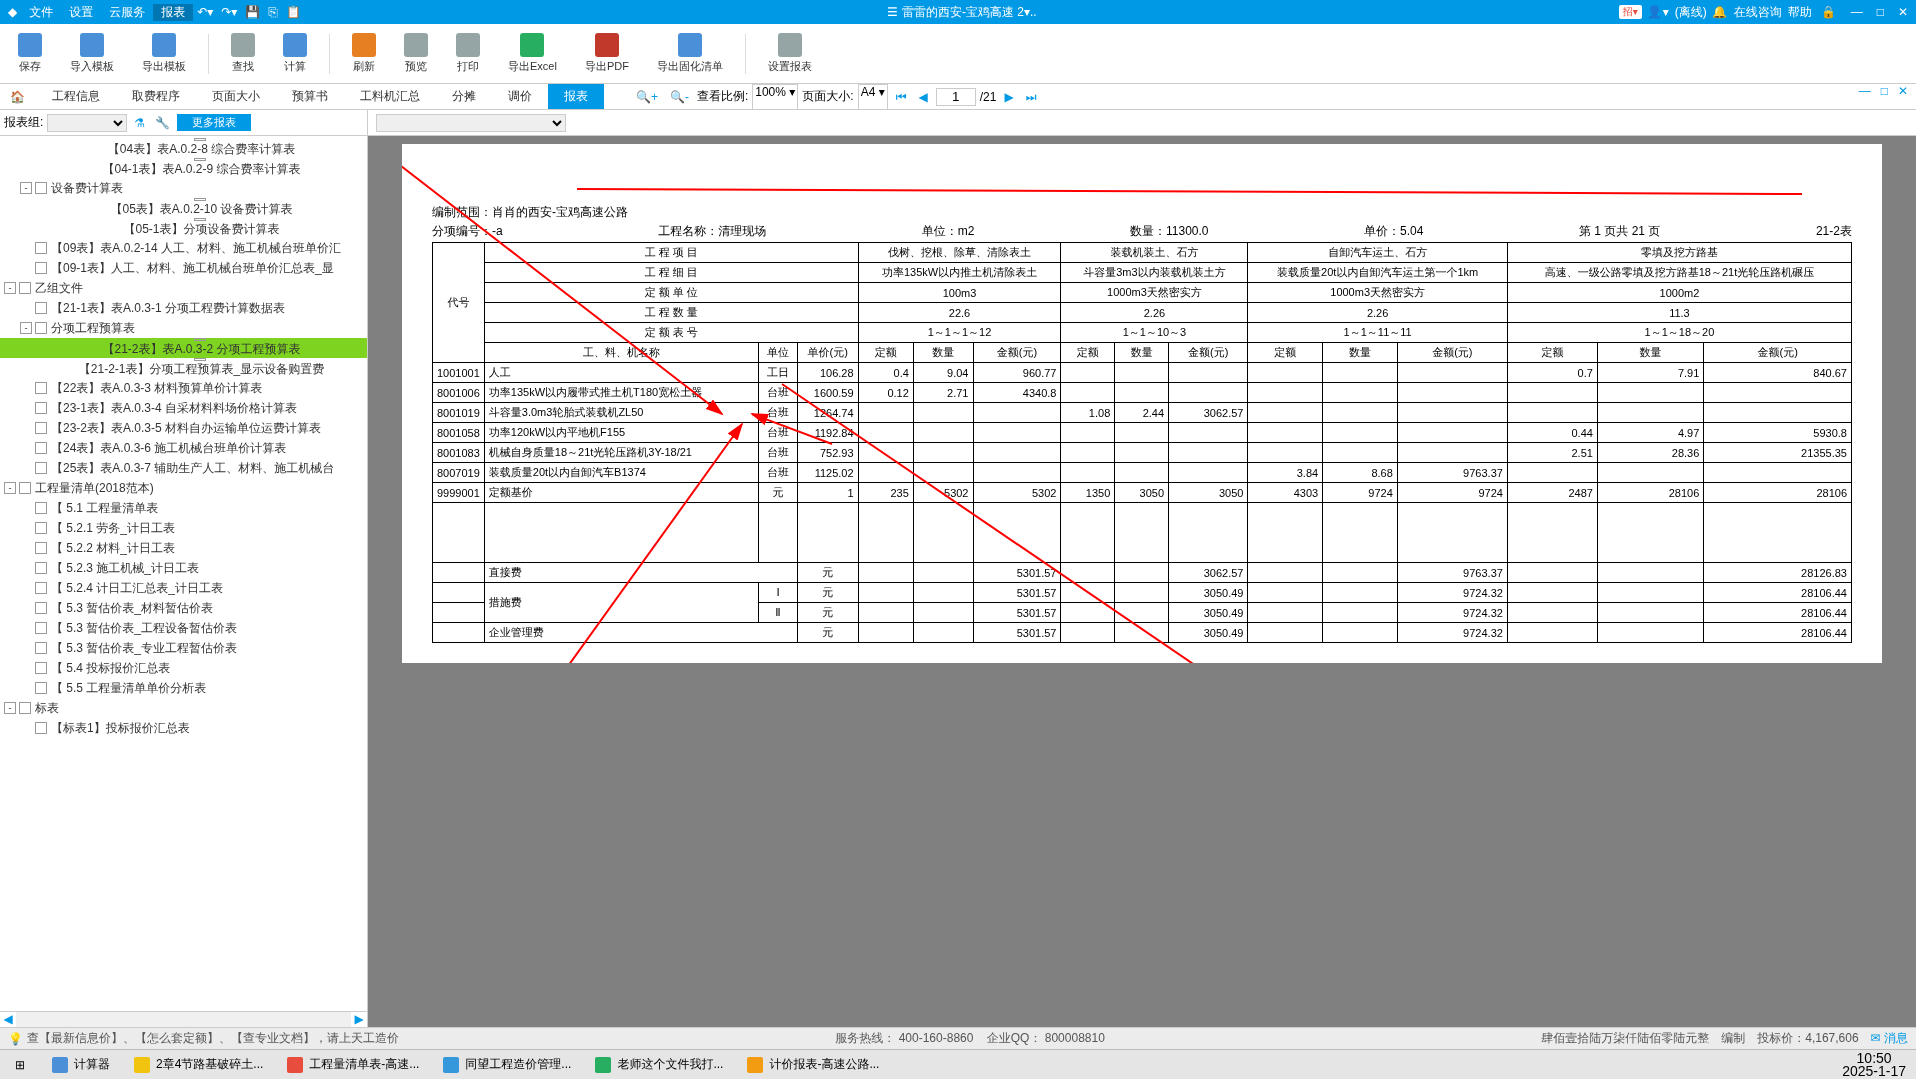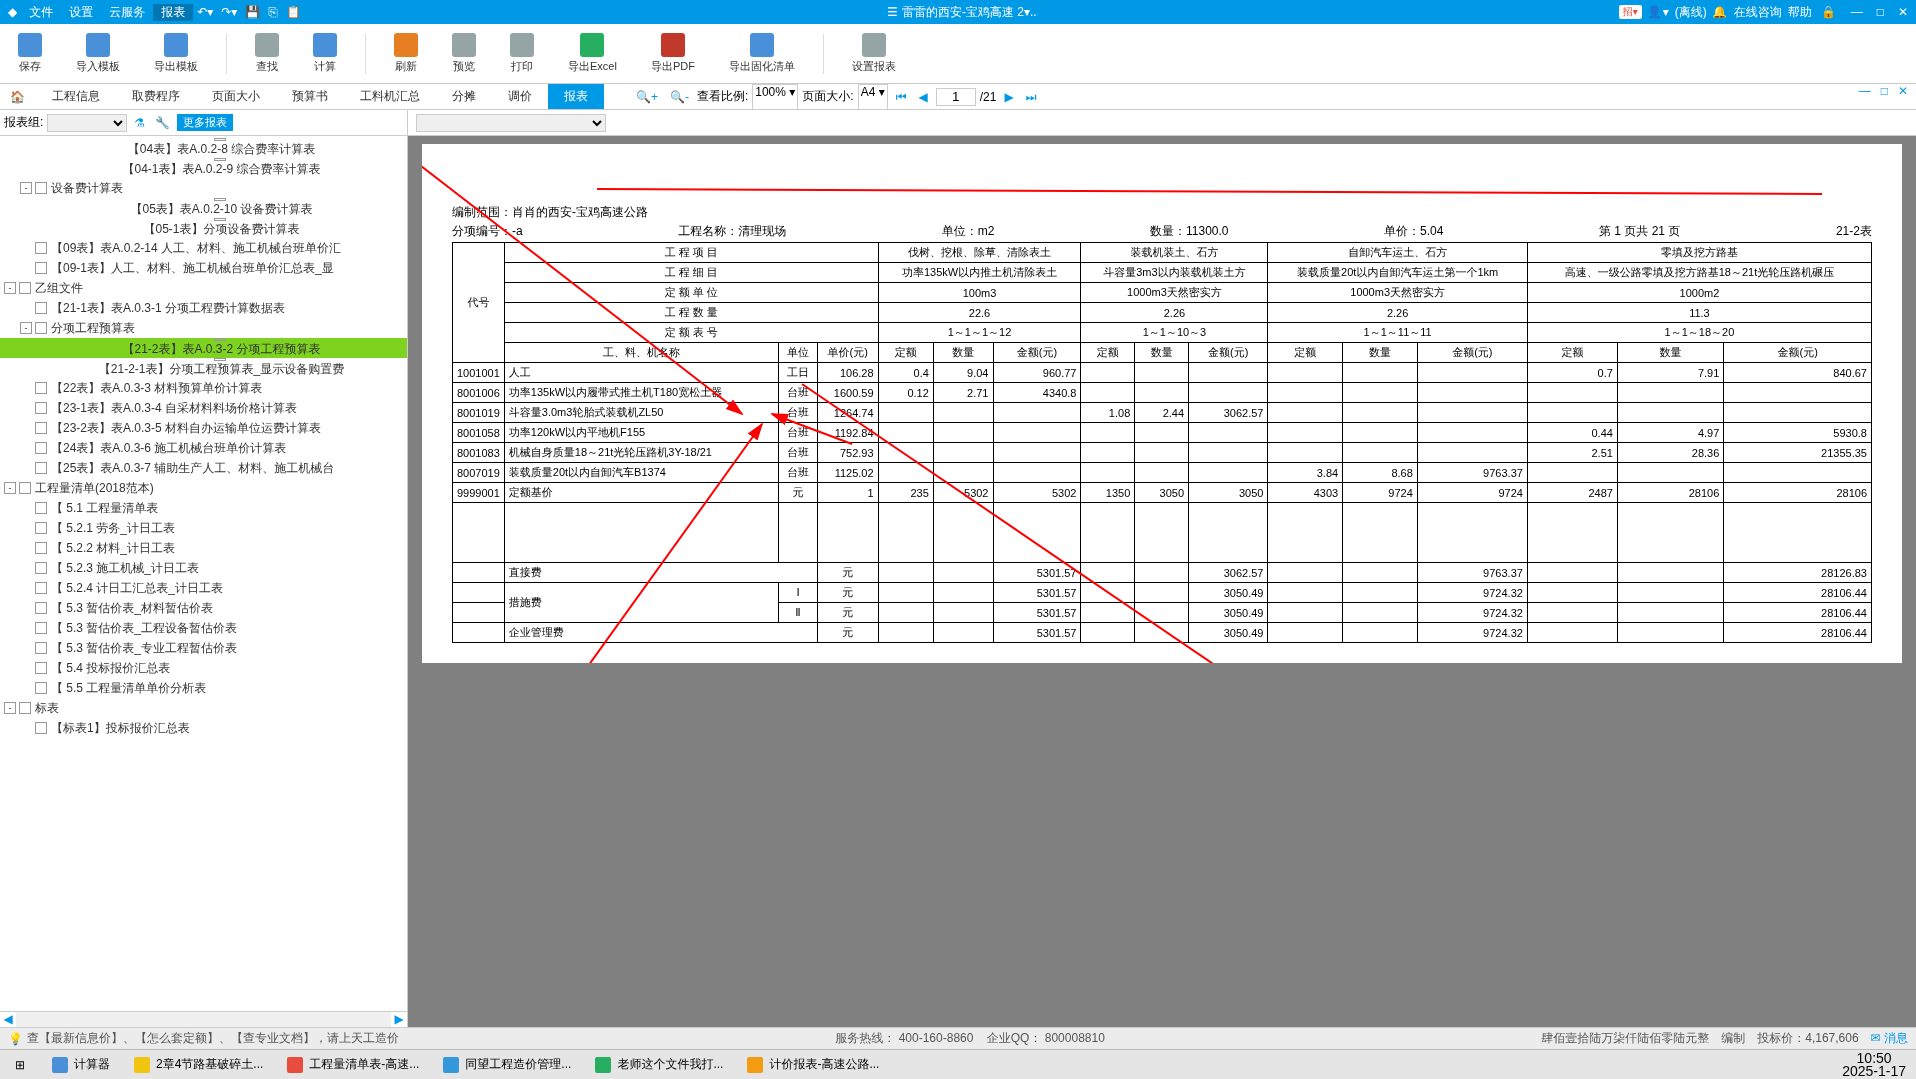"保存" .ribbon { gap: 14px -> 8px }
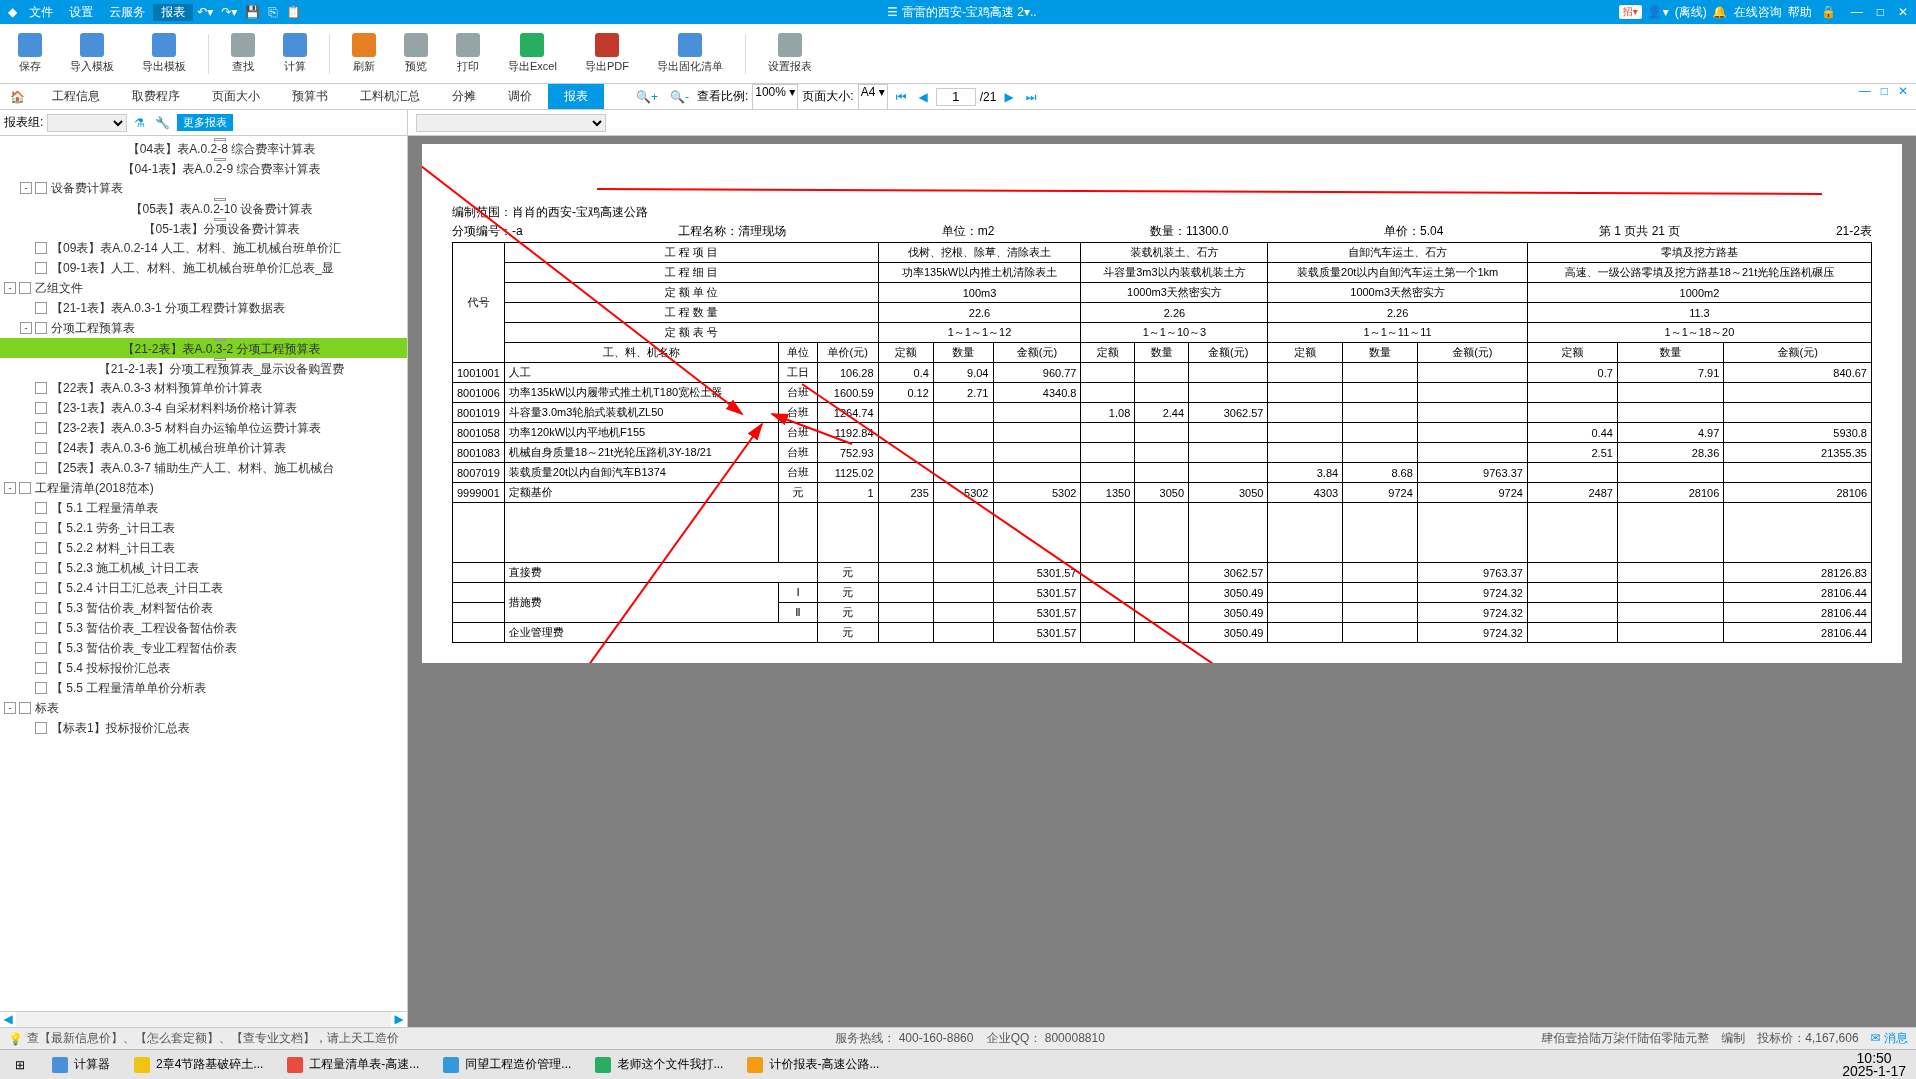"报表组:" .sidebar { width: 408px -> 368px }
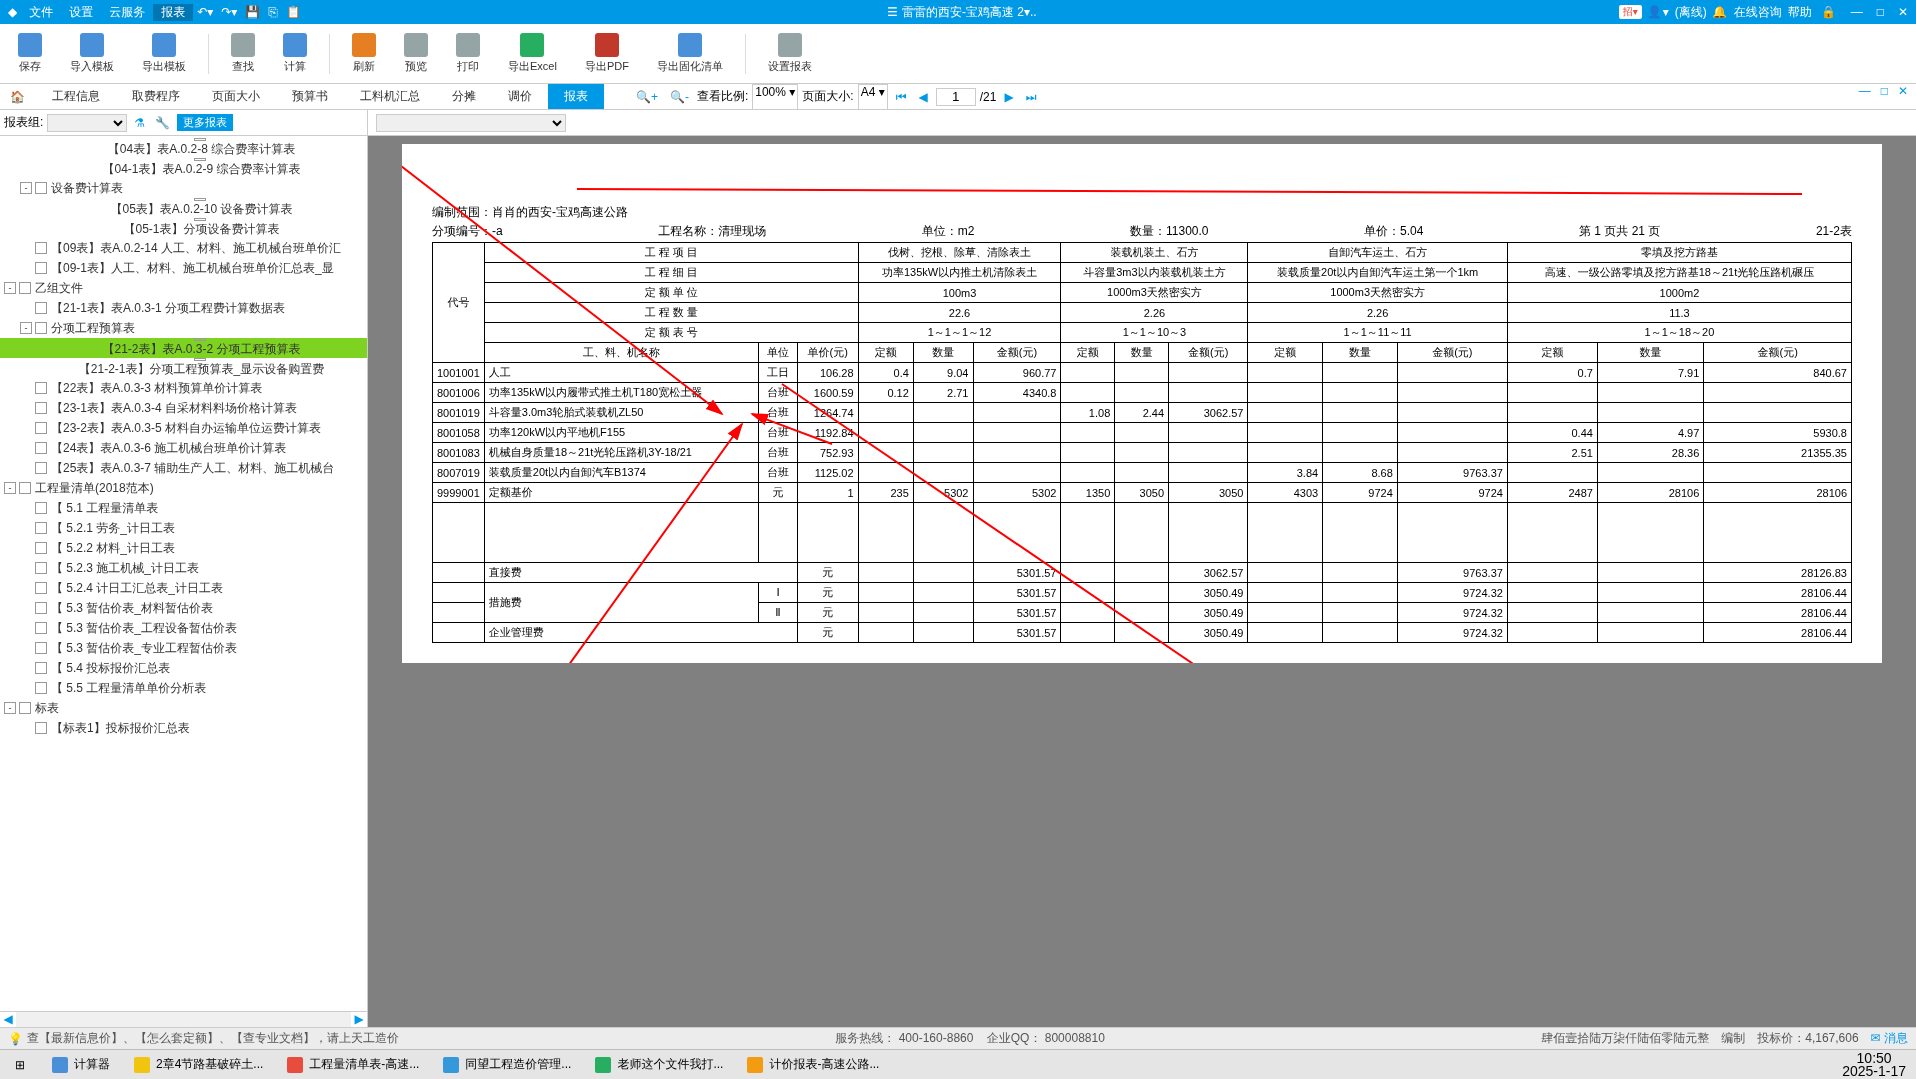"更多报表" .sb-header .more-btn { padding: 1px 6px -> 1px 15px }
